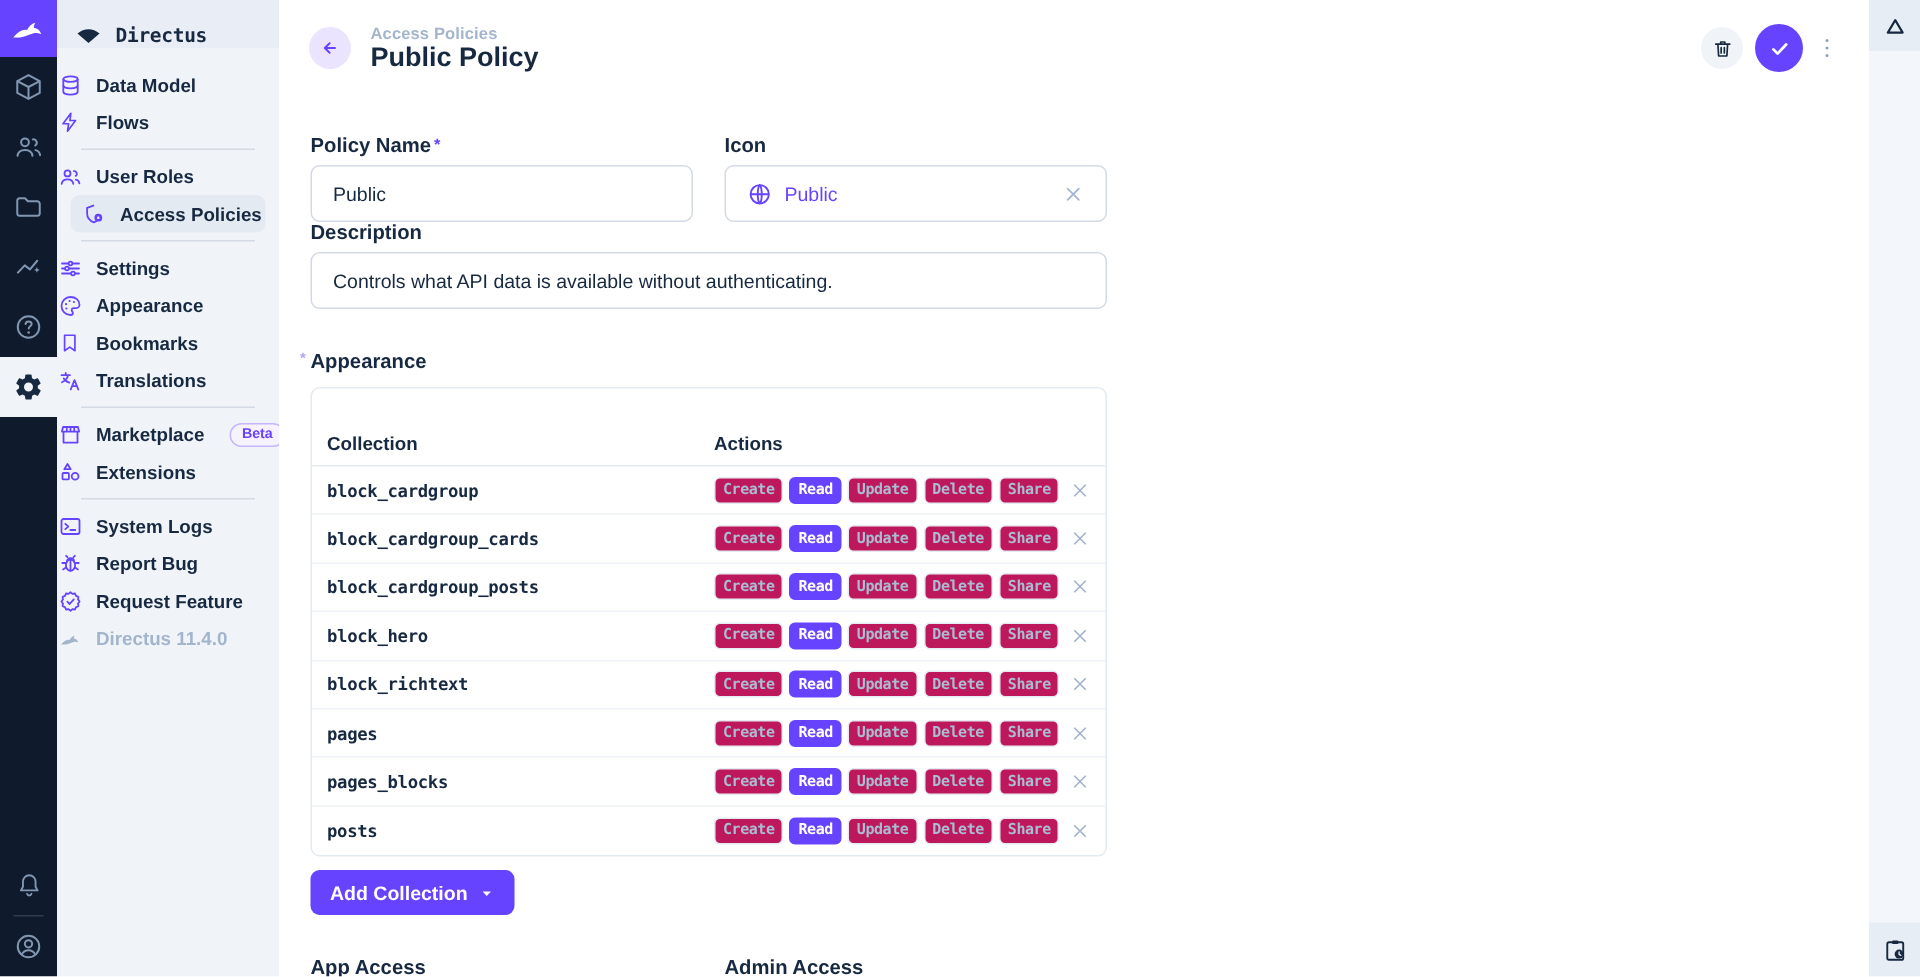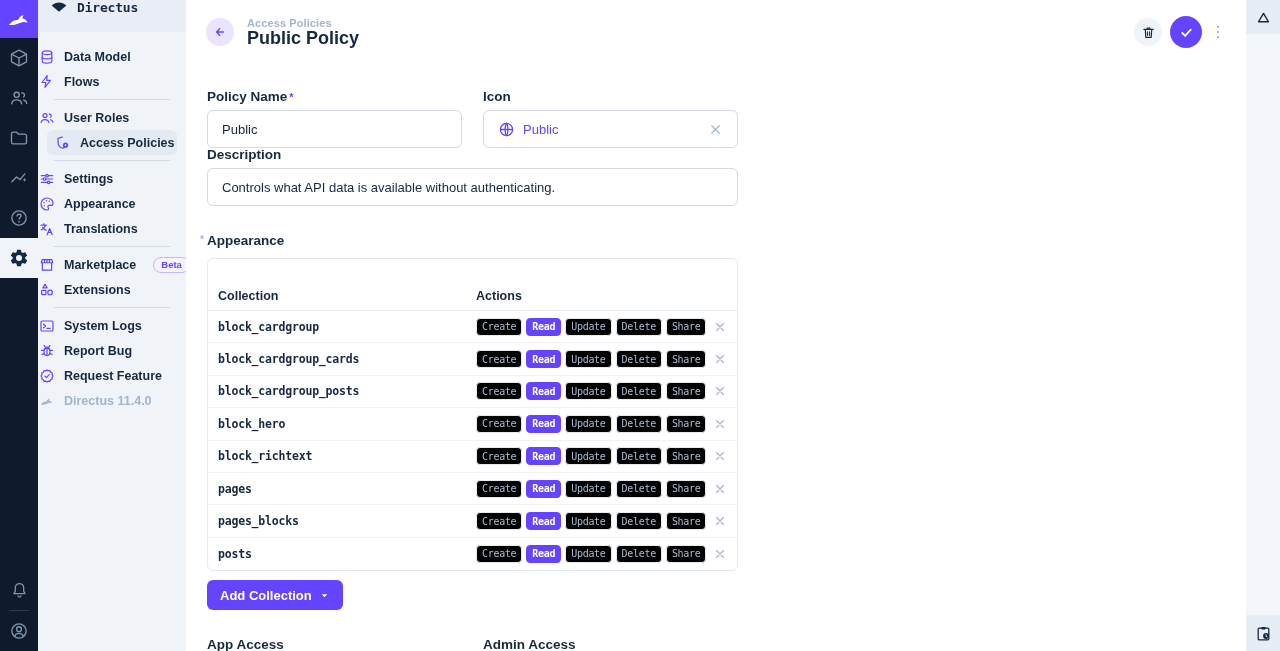"Directus" .proj-head { align-items: flex-start -> flex-end }
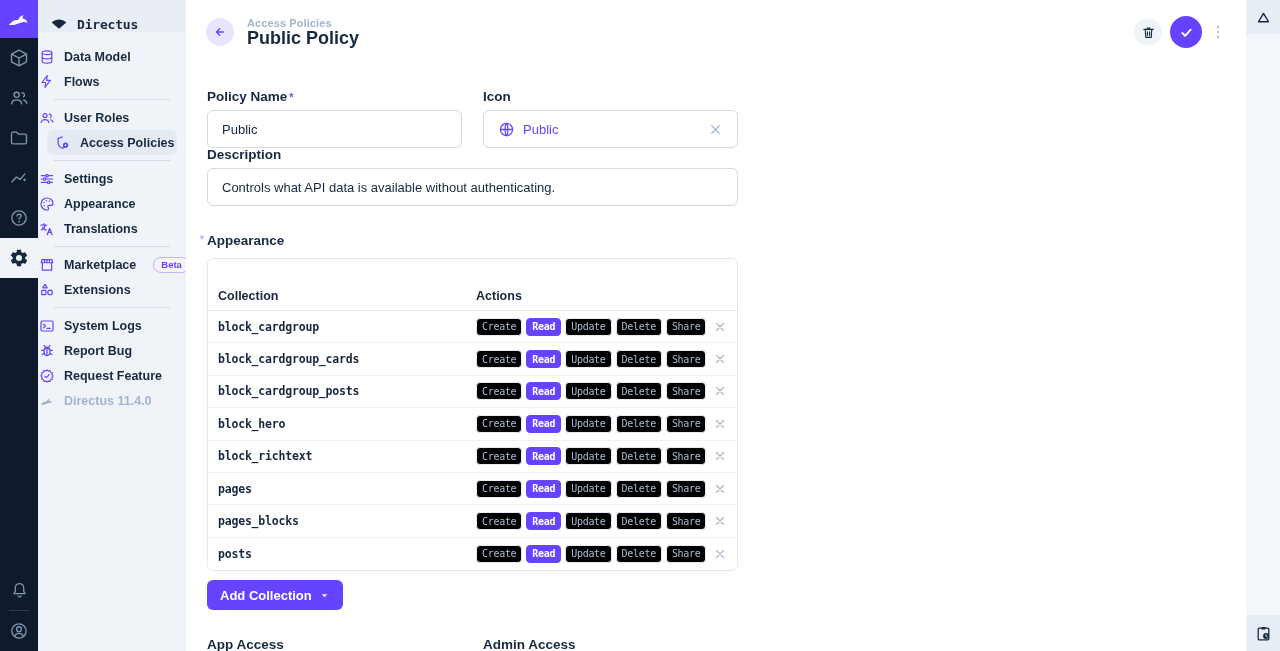"Bookmarks" div.nav-item { html: none -> <div> <span> <svg> <path></path> </svg> </span> <span>Bookmarks</span> </div> }
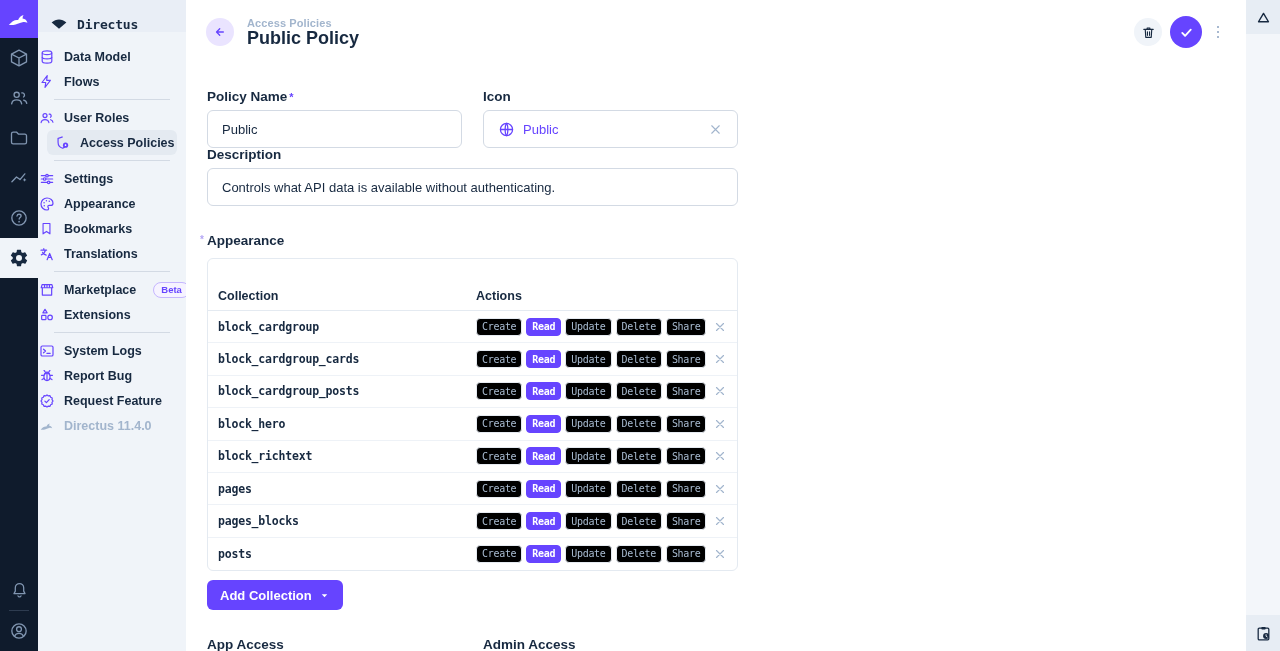"Create" .chip { background: #000000 -> #be185d; font-weight: none -> bold }
